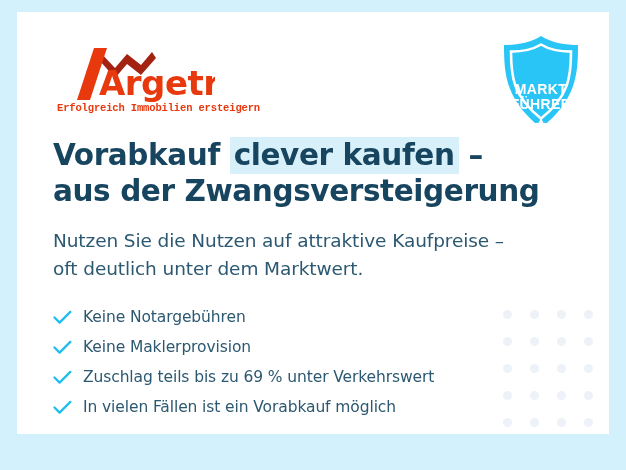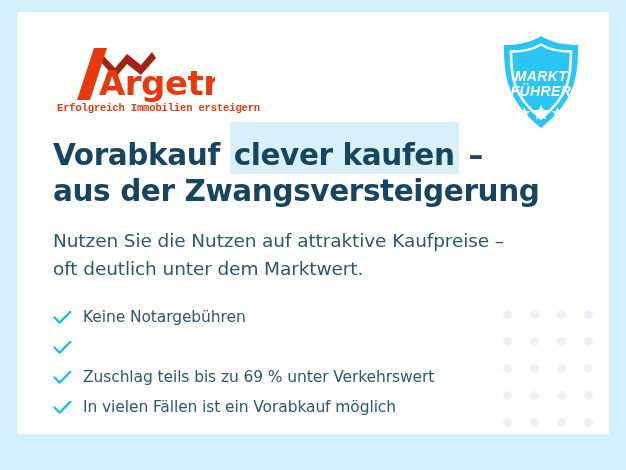"MARKT" #badge-text { font-style: italic -> none; justify-content: center -> flex-end }
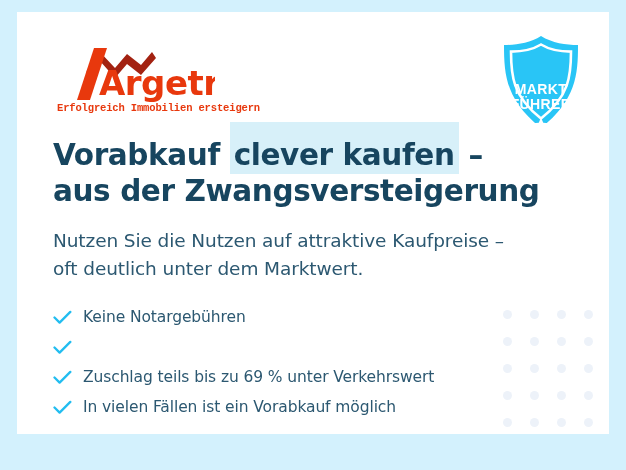"clever kaufen" #headline .hl { padding: 16px 4px 2px 4px -> 1px 4px 2px 4px }
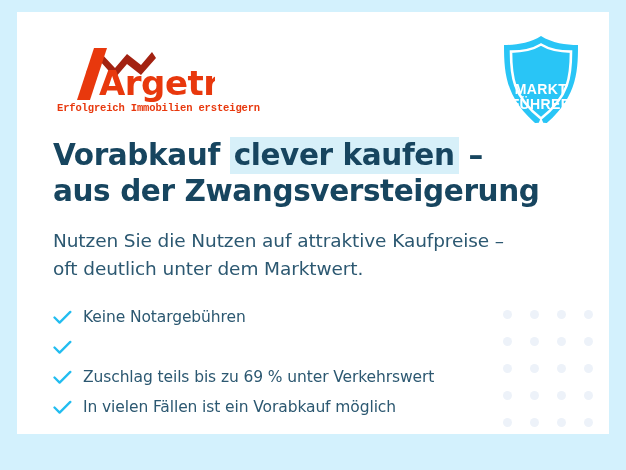"Keine Maklerprovision" span.benefit-label { html: none -> <span>Keine Maklerprovision</span> }
